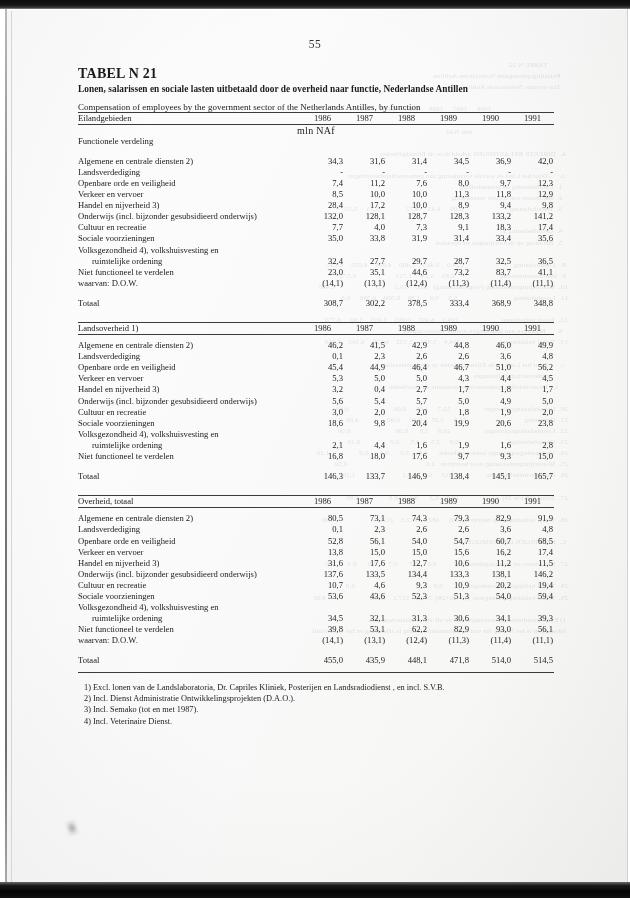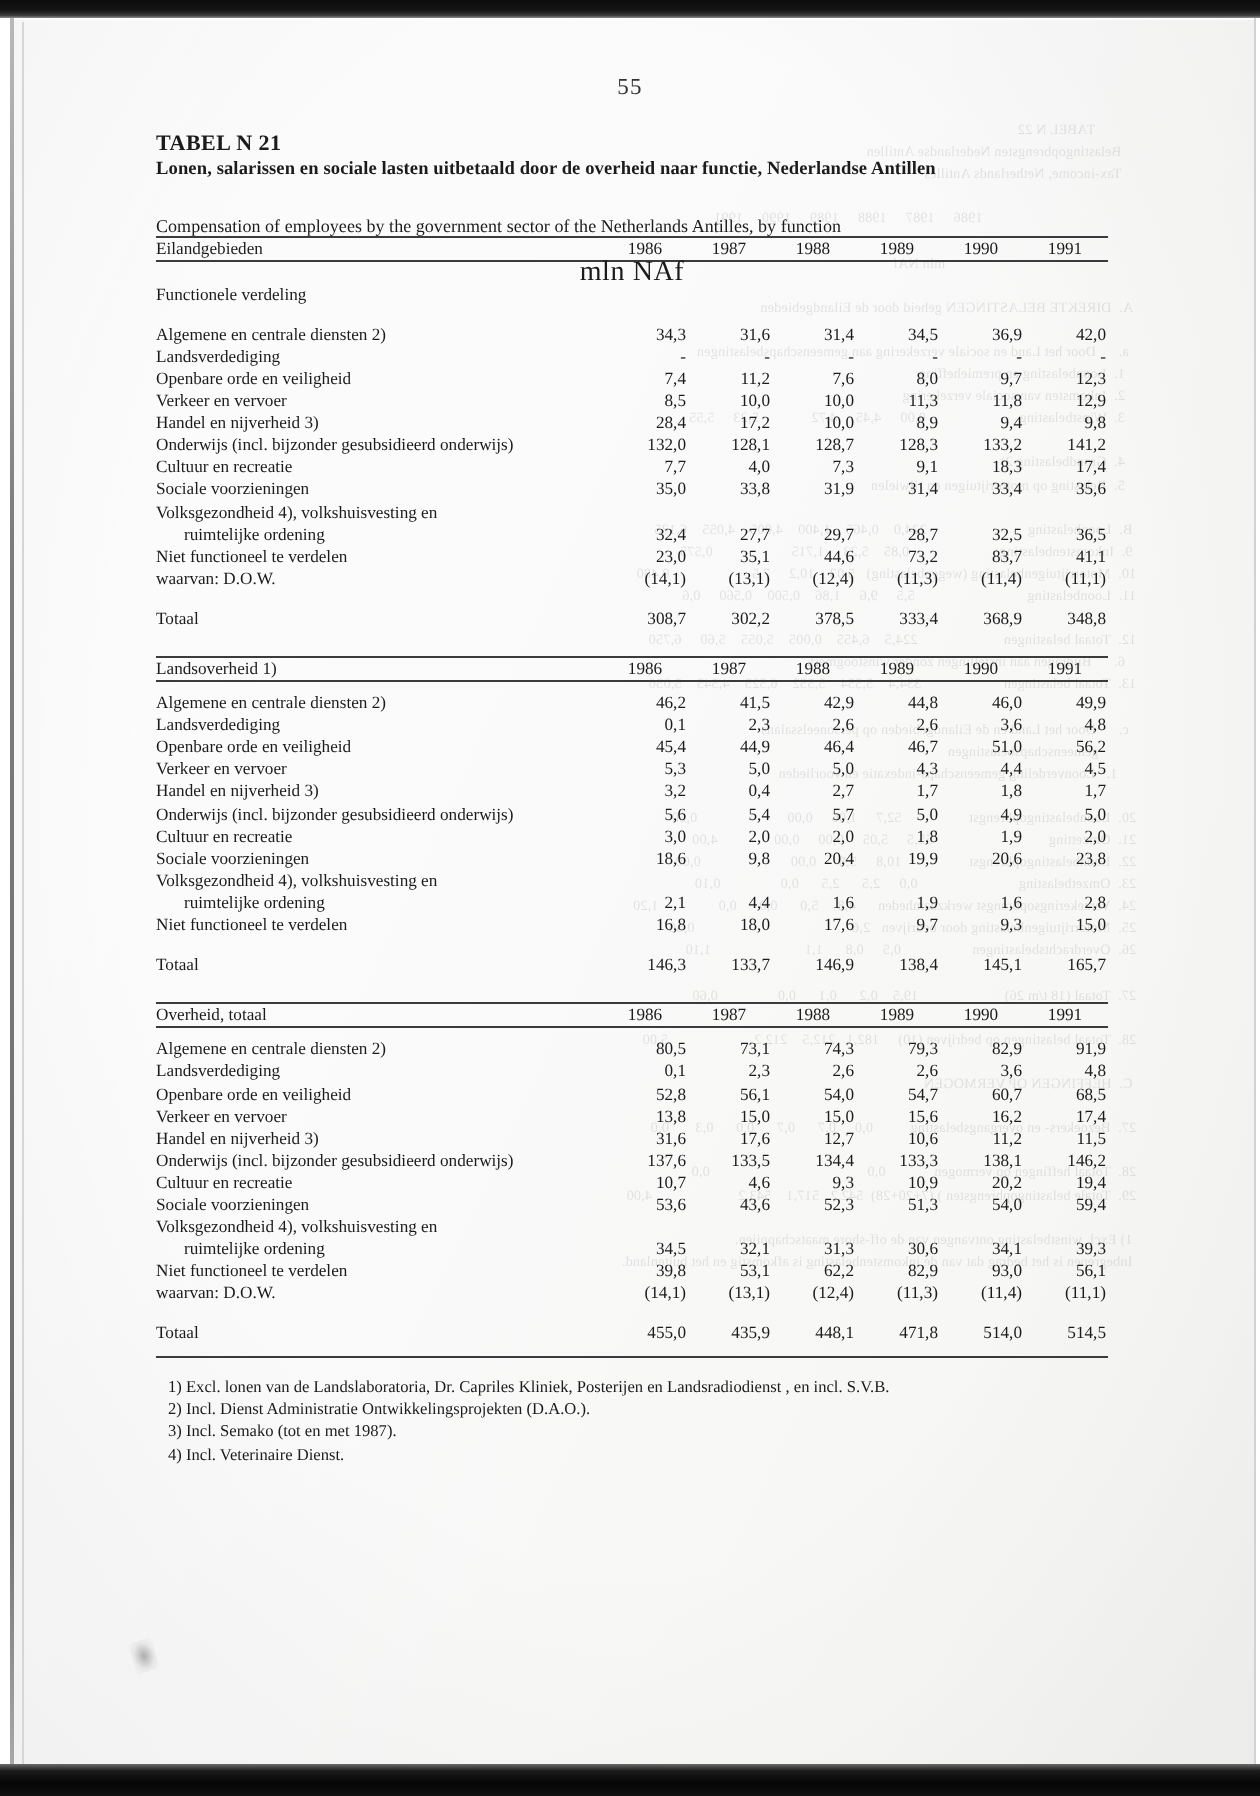"TABEL N 21" .tbl-code { font-size: 11px -> 14px }
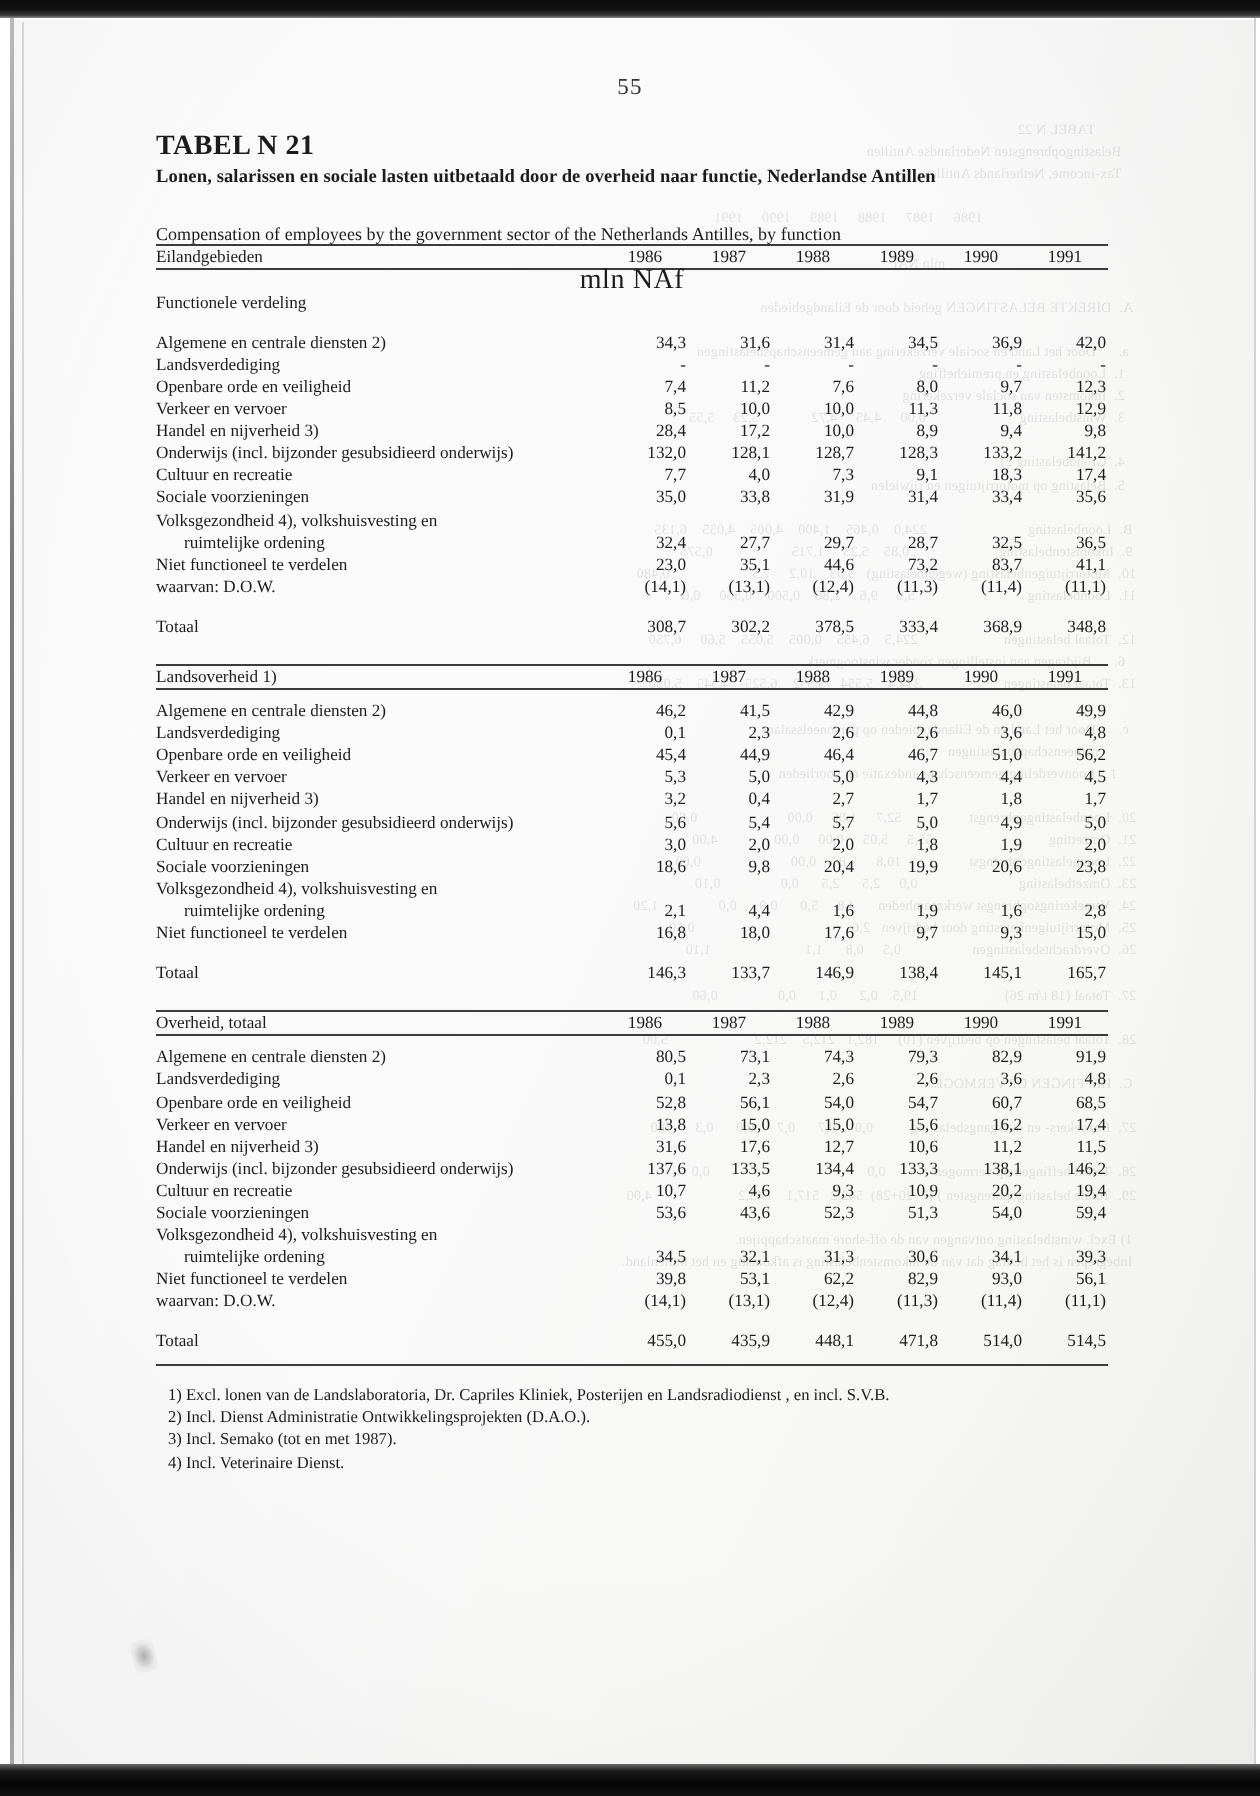"Lonen, salarissen en sociale lasten" .tbl-title-nl { margin-bottom: 18px -> 8px }
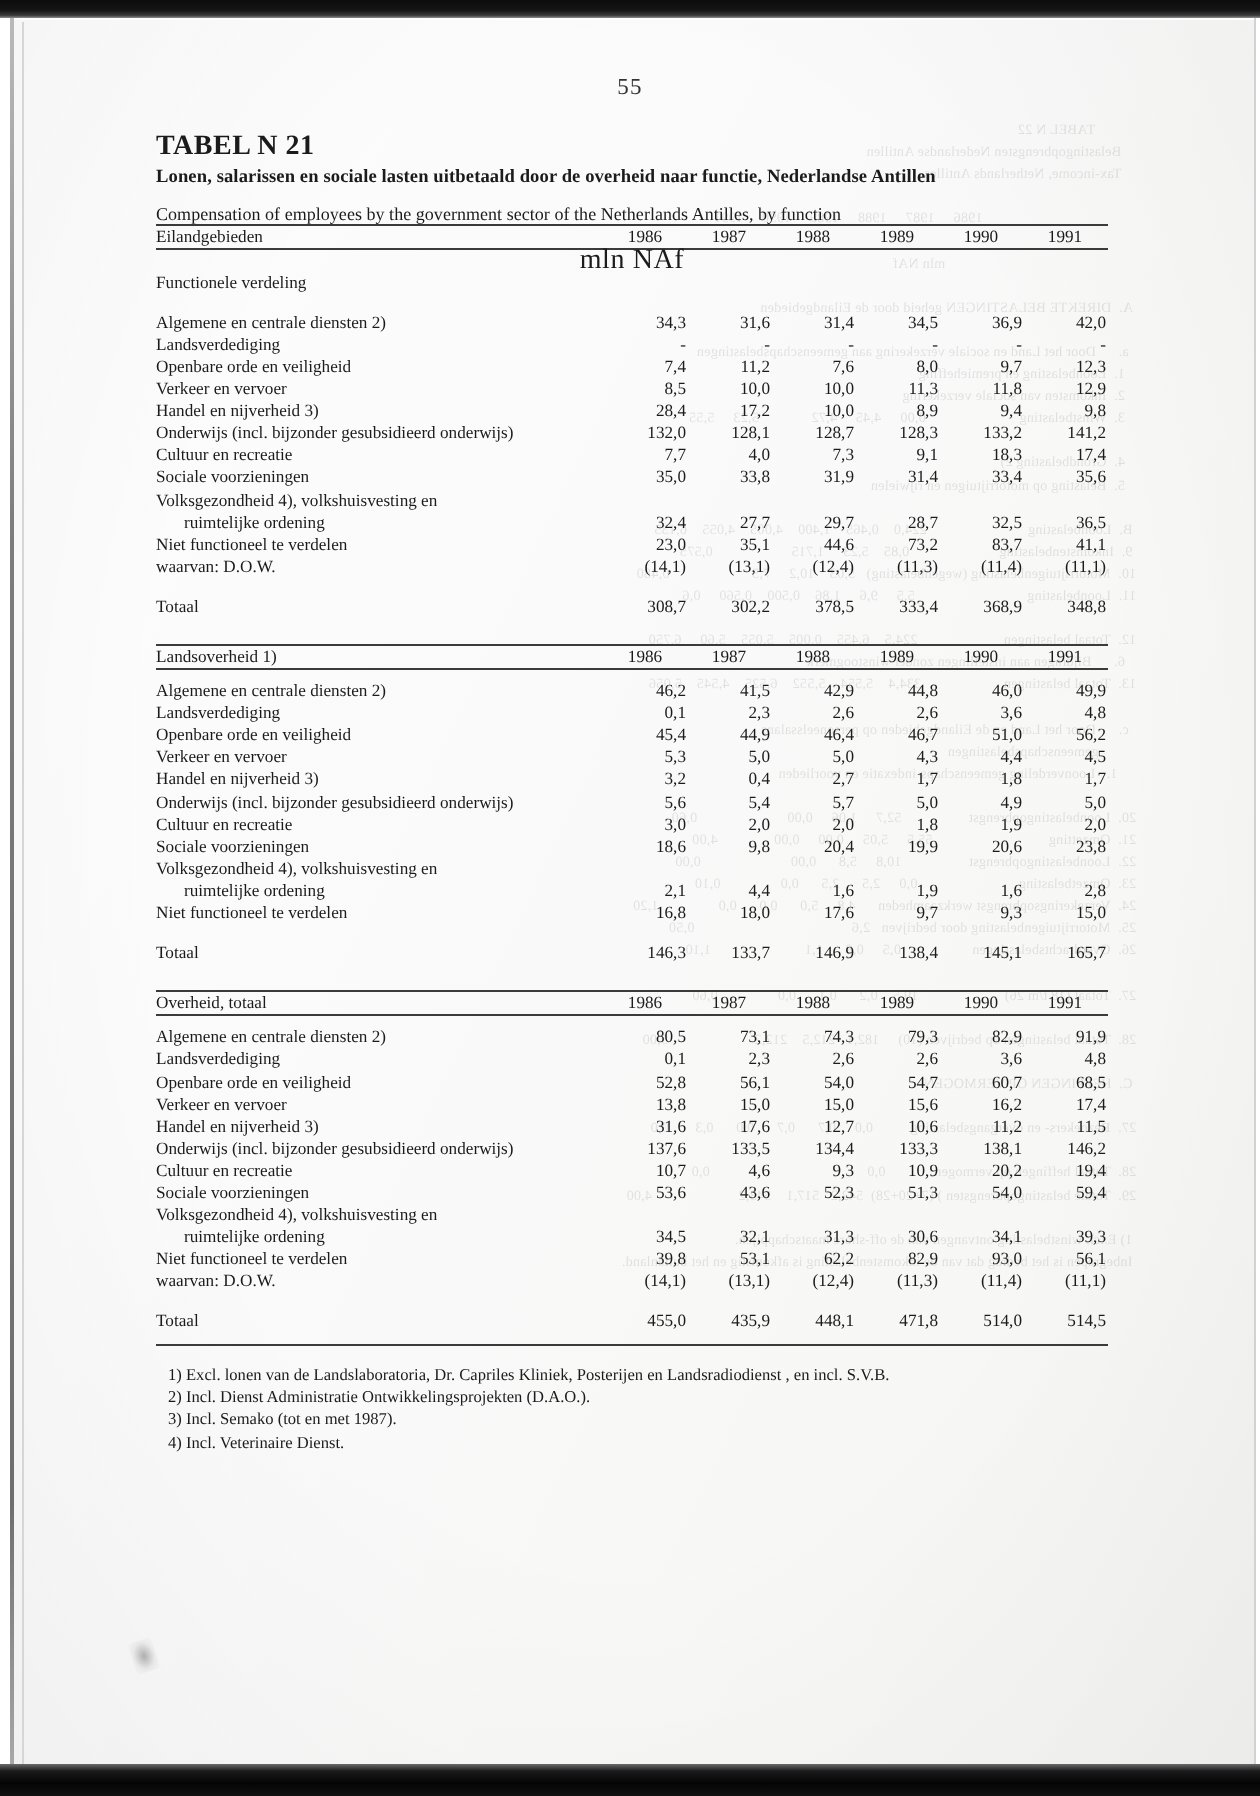"mln NAf" .unit-row td { font-size: 14px -> 10px }
